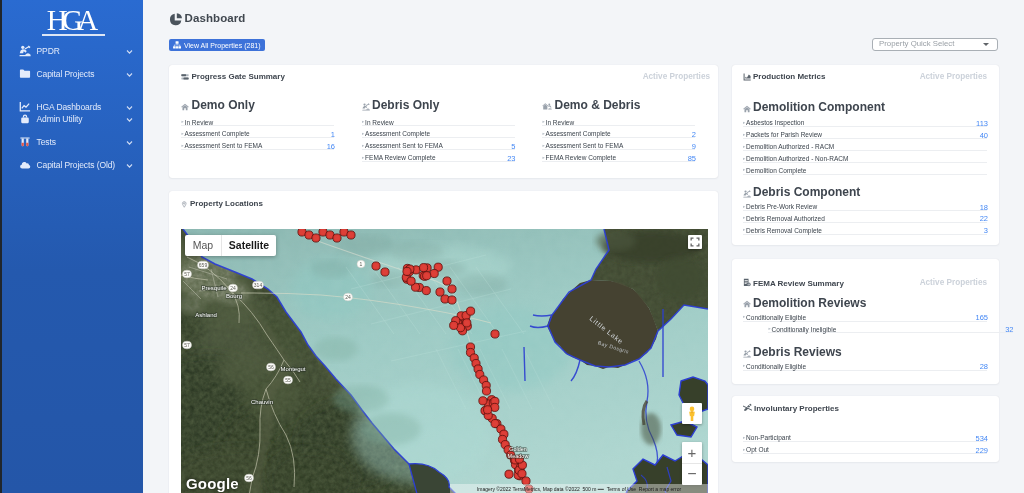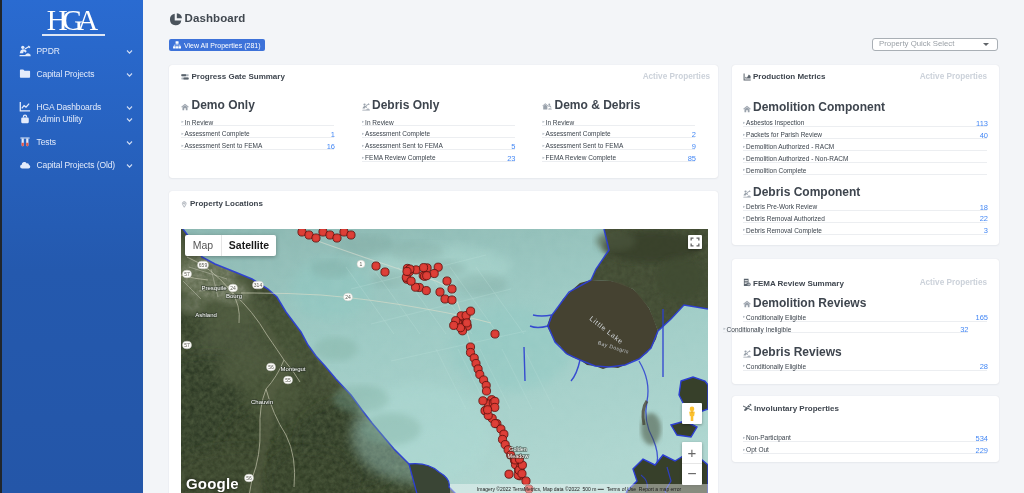"32" div.mrow { left: 723px -> 768px }
